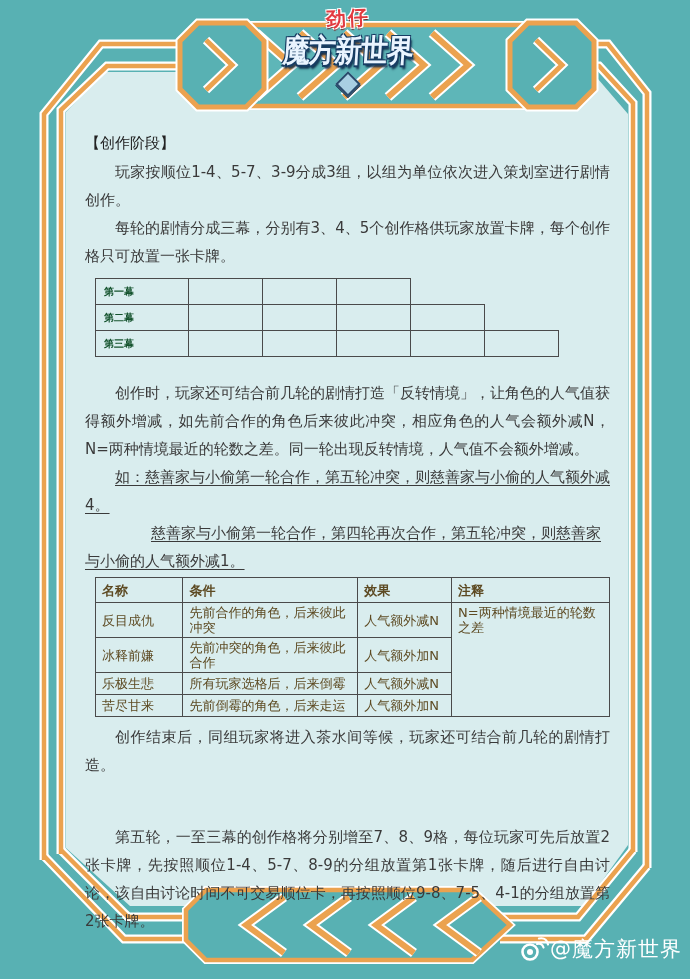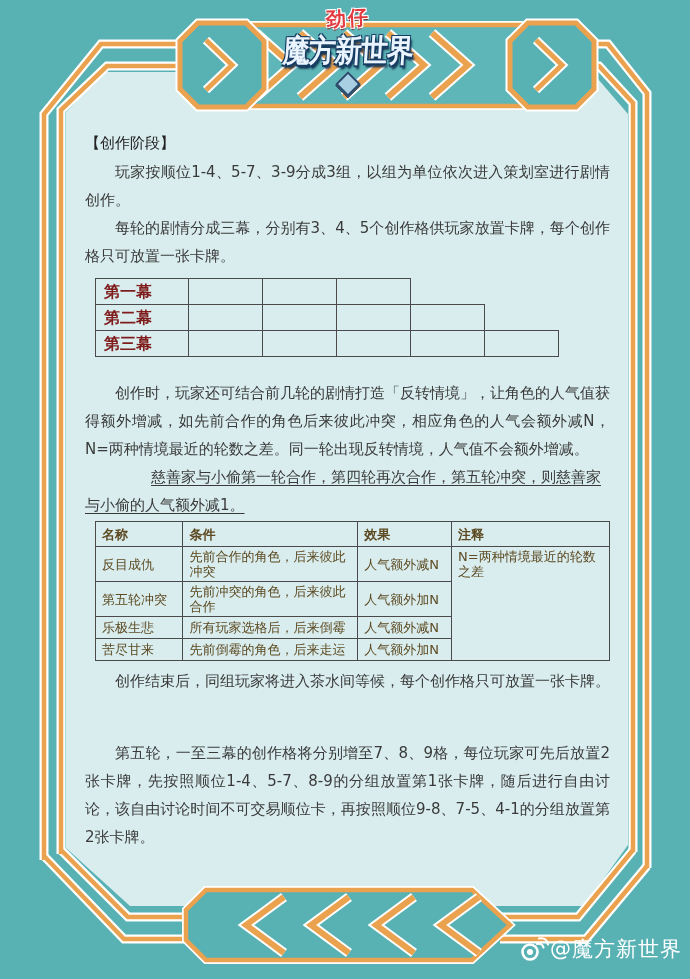"第一幕" .acts-label { color: #7f1d1d -> #14532d; font-size: 16px -> 10px }
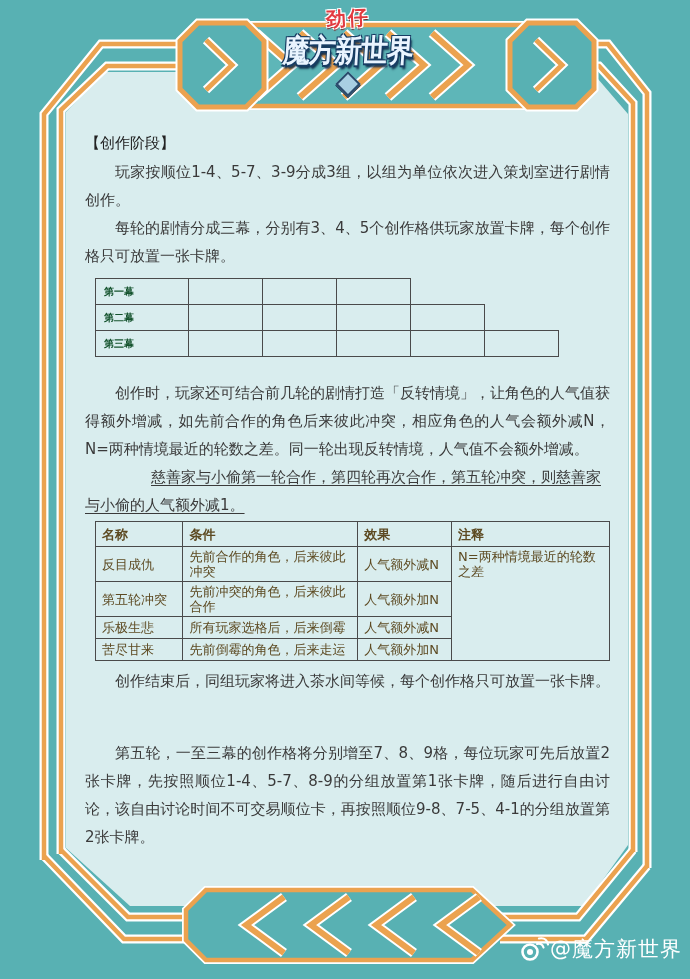"如：慈善家与小偷第一轮合作，第五轮冲突，则慈善家与小偷的人气额外减4。" p.example { html: none -> <p>如：慈善家与小偷第一轮合作，第五轮冲突，则慈善家与小偷的人气额外减4。</p> }
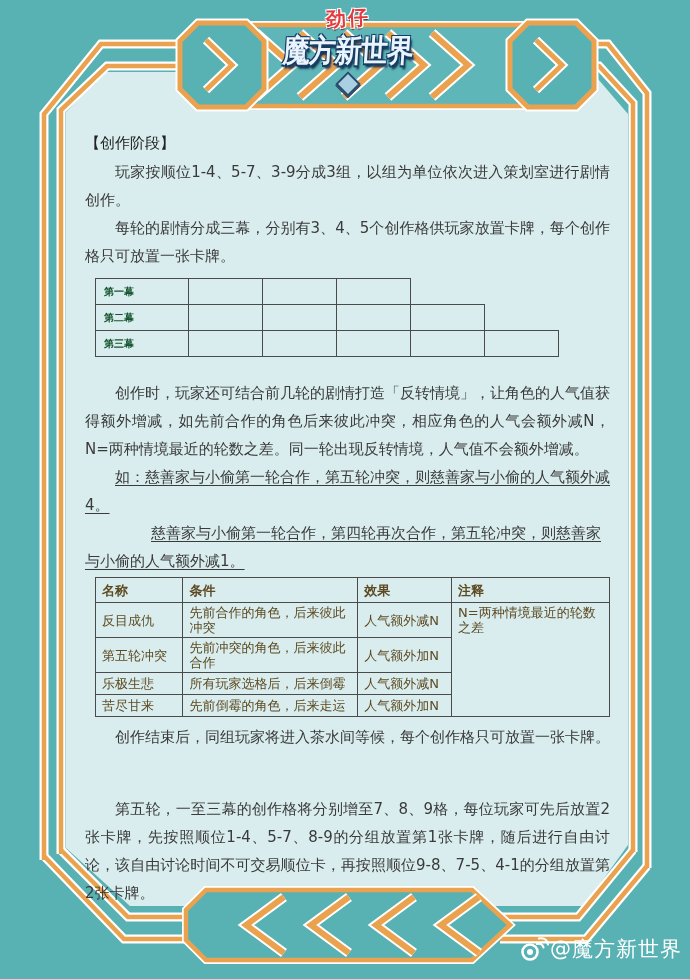"第五轮冲突" td { text: 第五轮冲突 -> 冰释前嫌 }
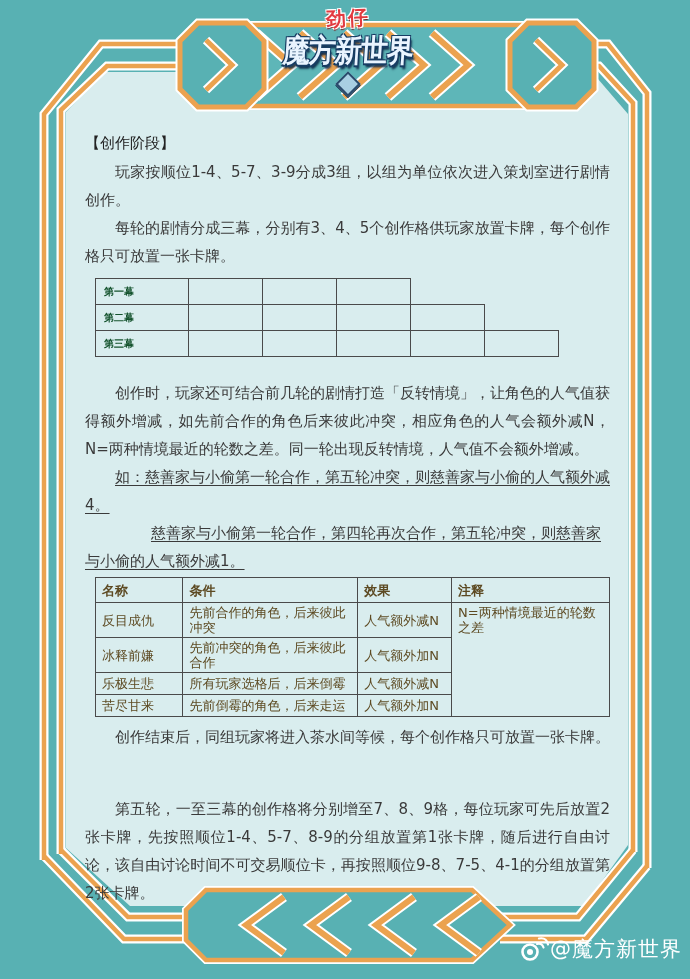"创作结束后，同组玩家将进入茶水间等候，每个创作格只可放置一张卡牌。" p.para { text: 每个创作格只可放置一张卡牌 -> 玩家还可结合前几轮的剧情打造 }
